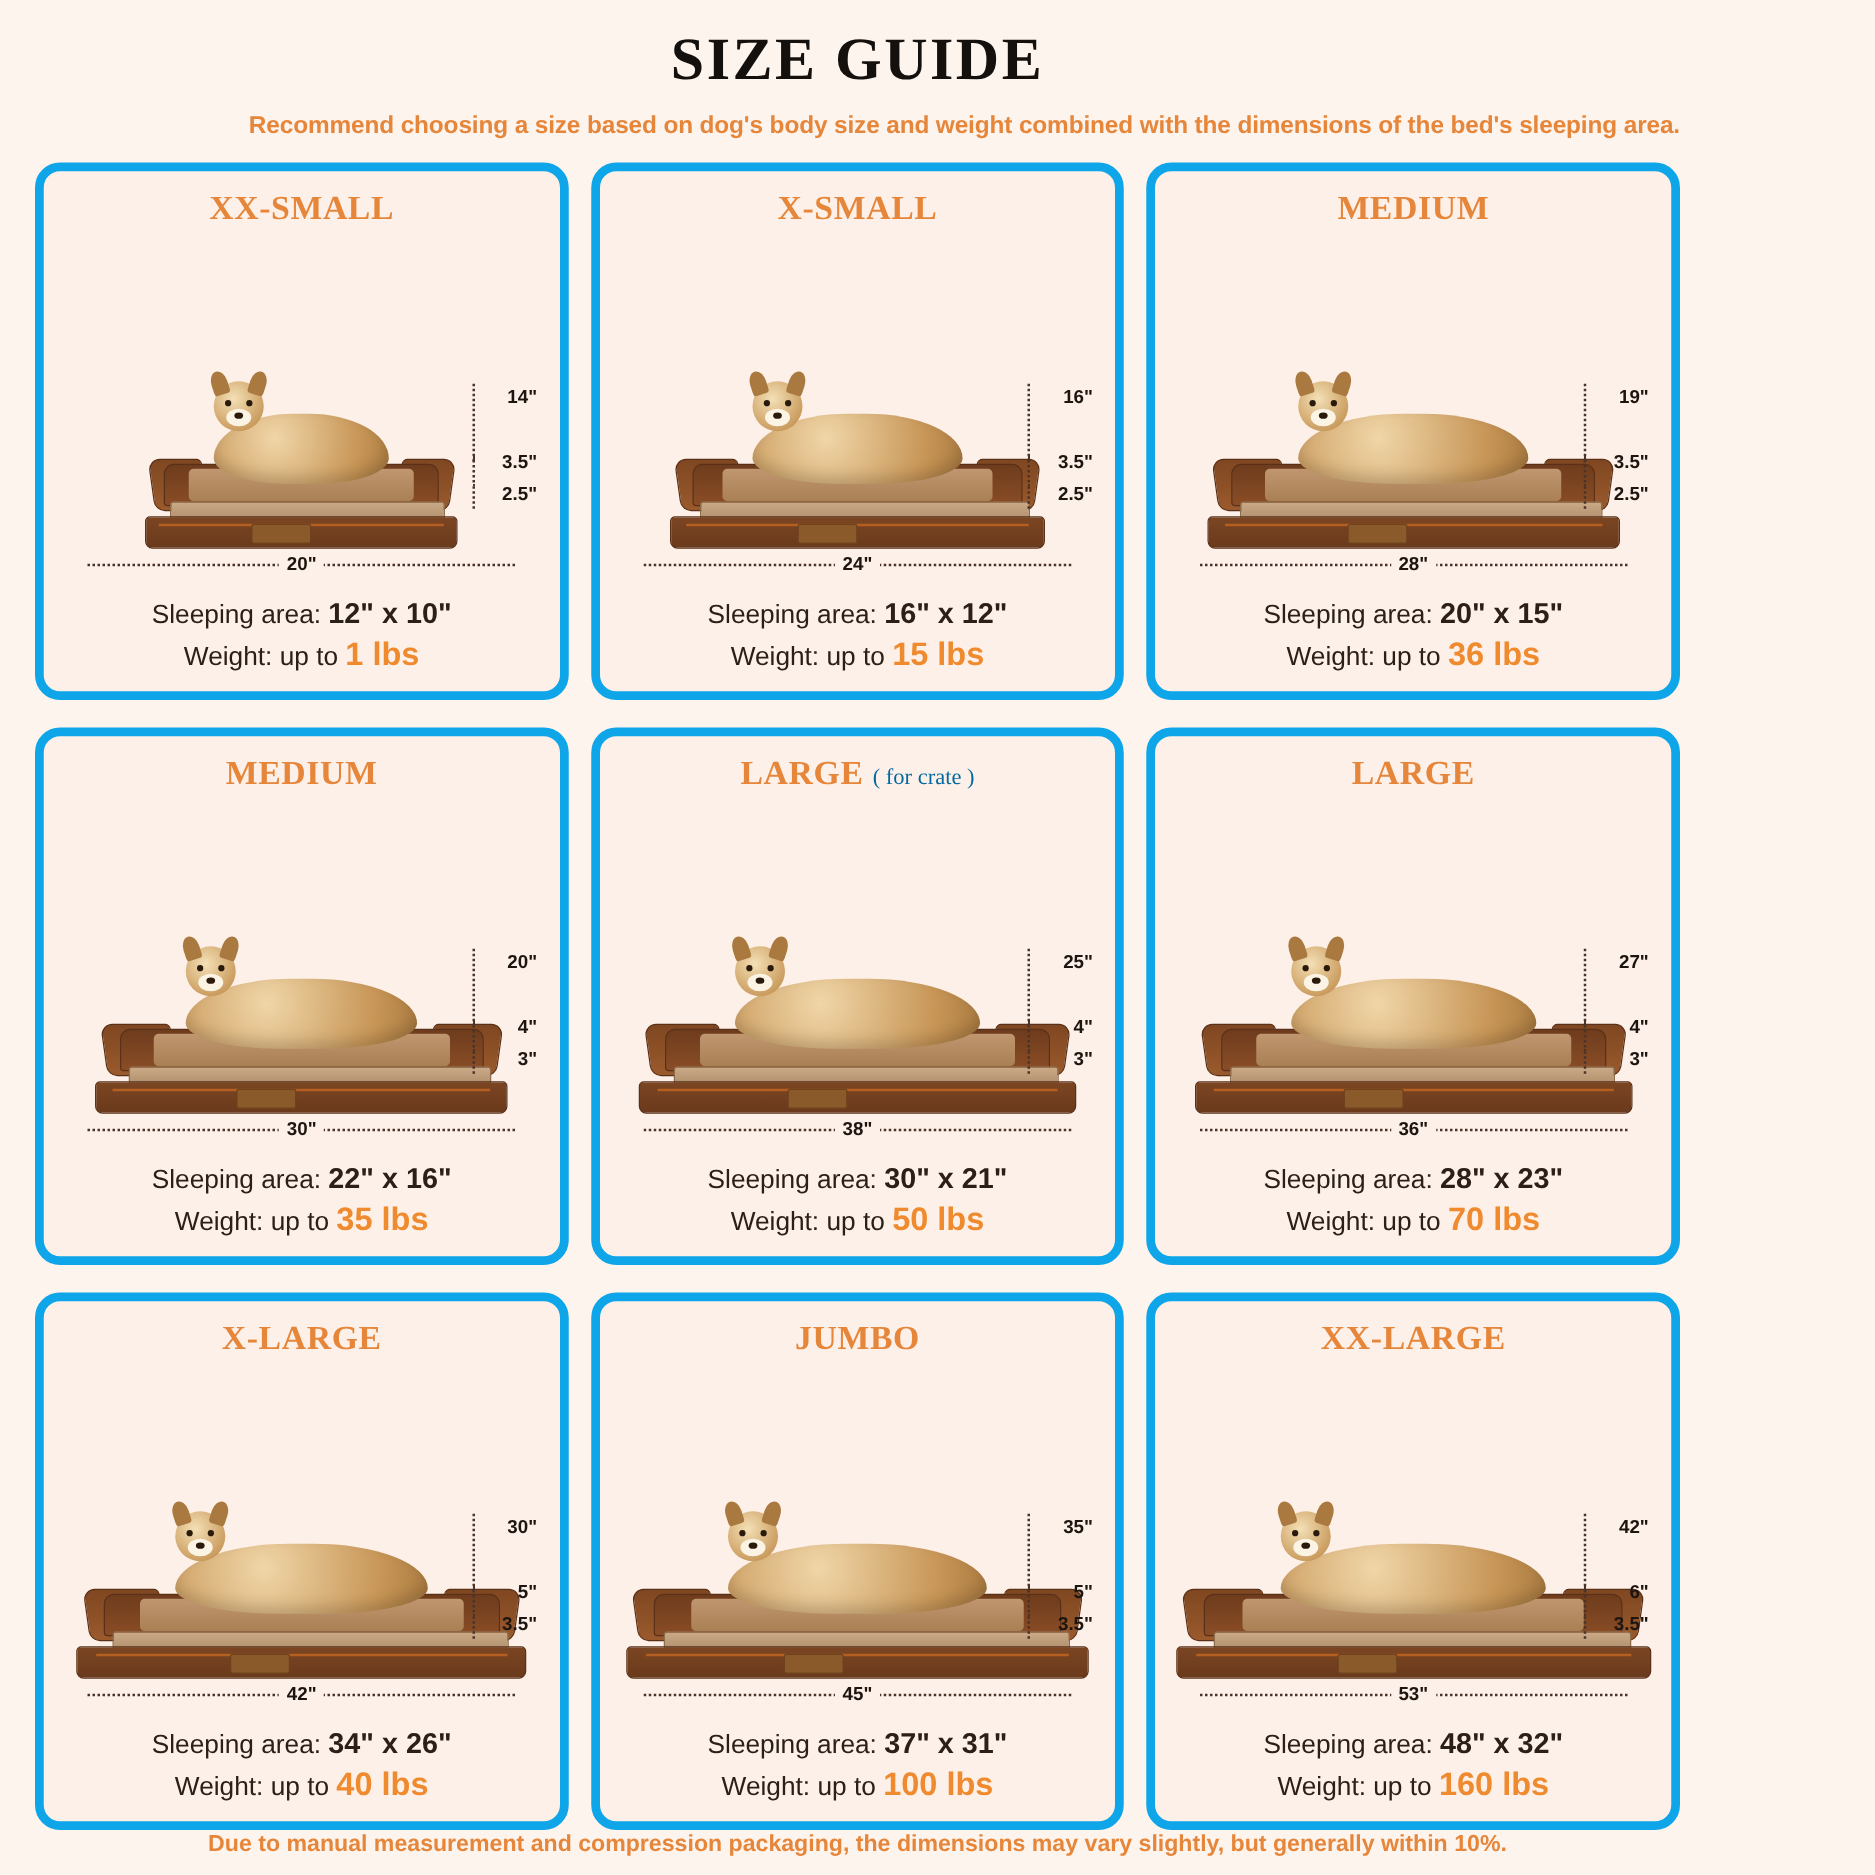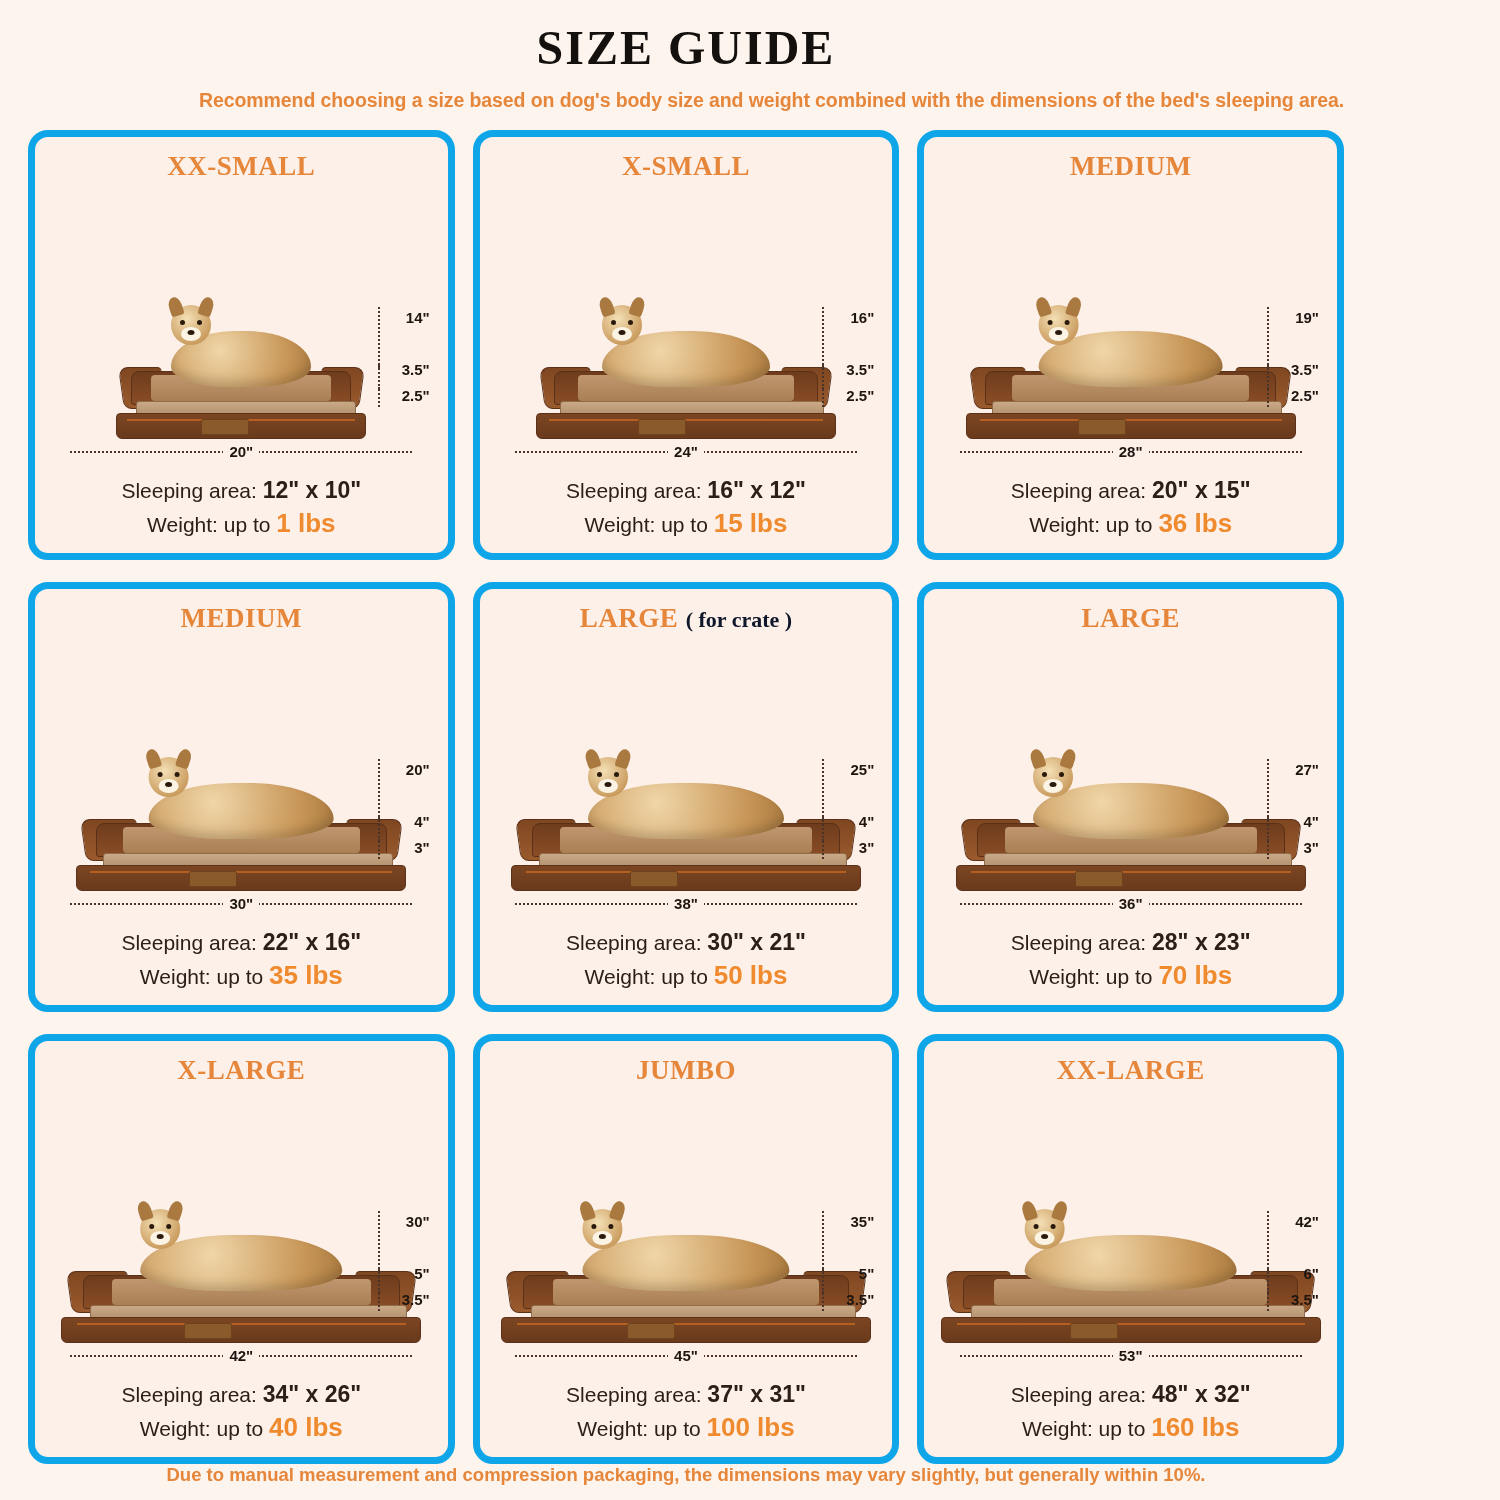"( for crate )" .card-title .suffix { color: #0f172a -> #0369a1; font-size: 22px -> 18px; font-weight: bold -> normal }
